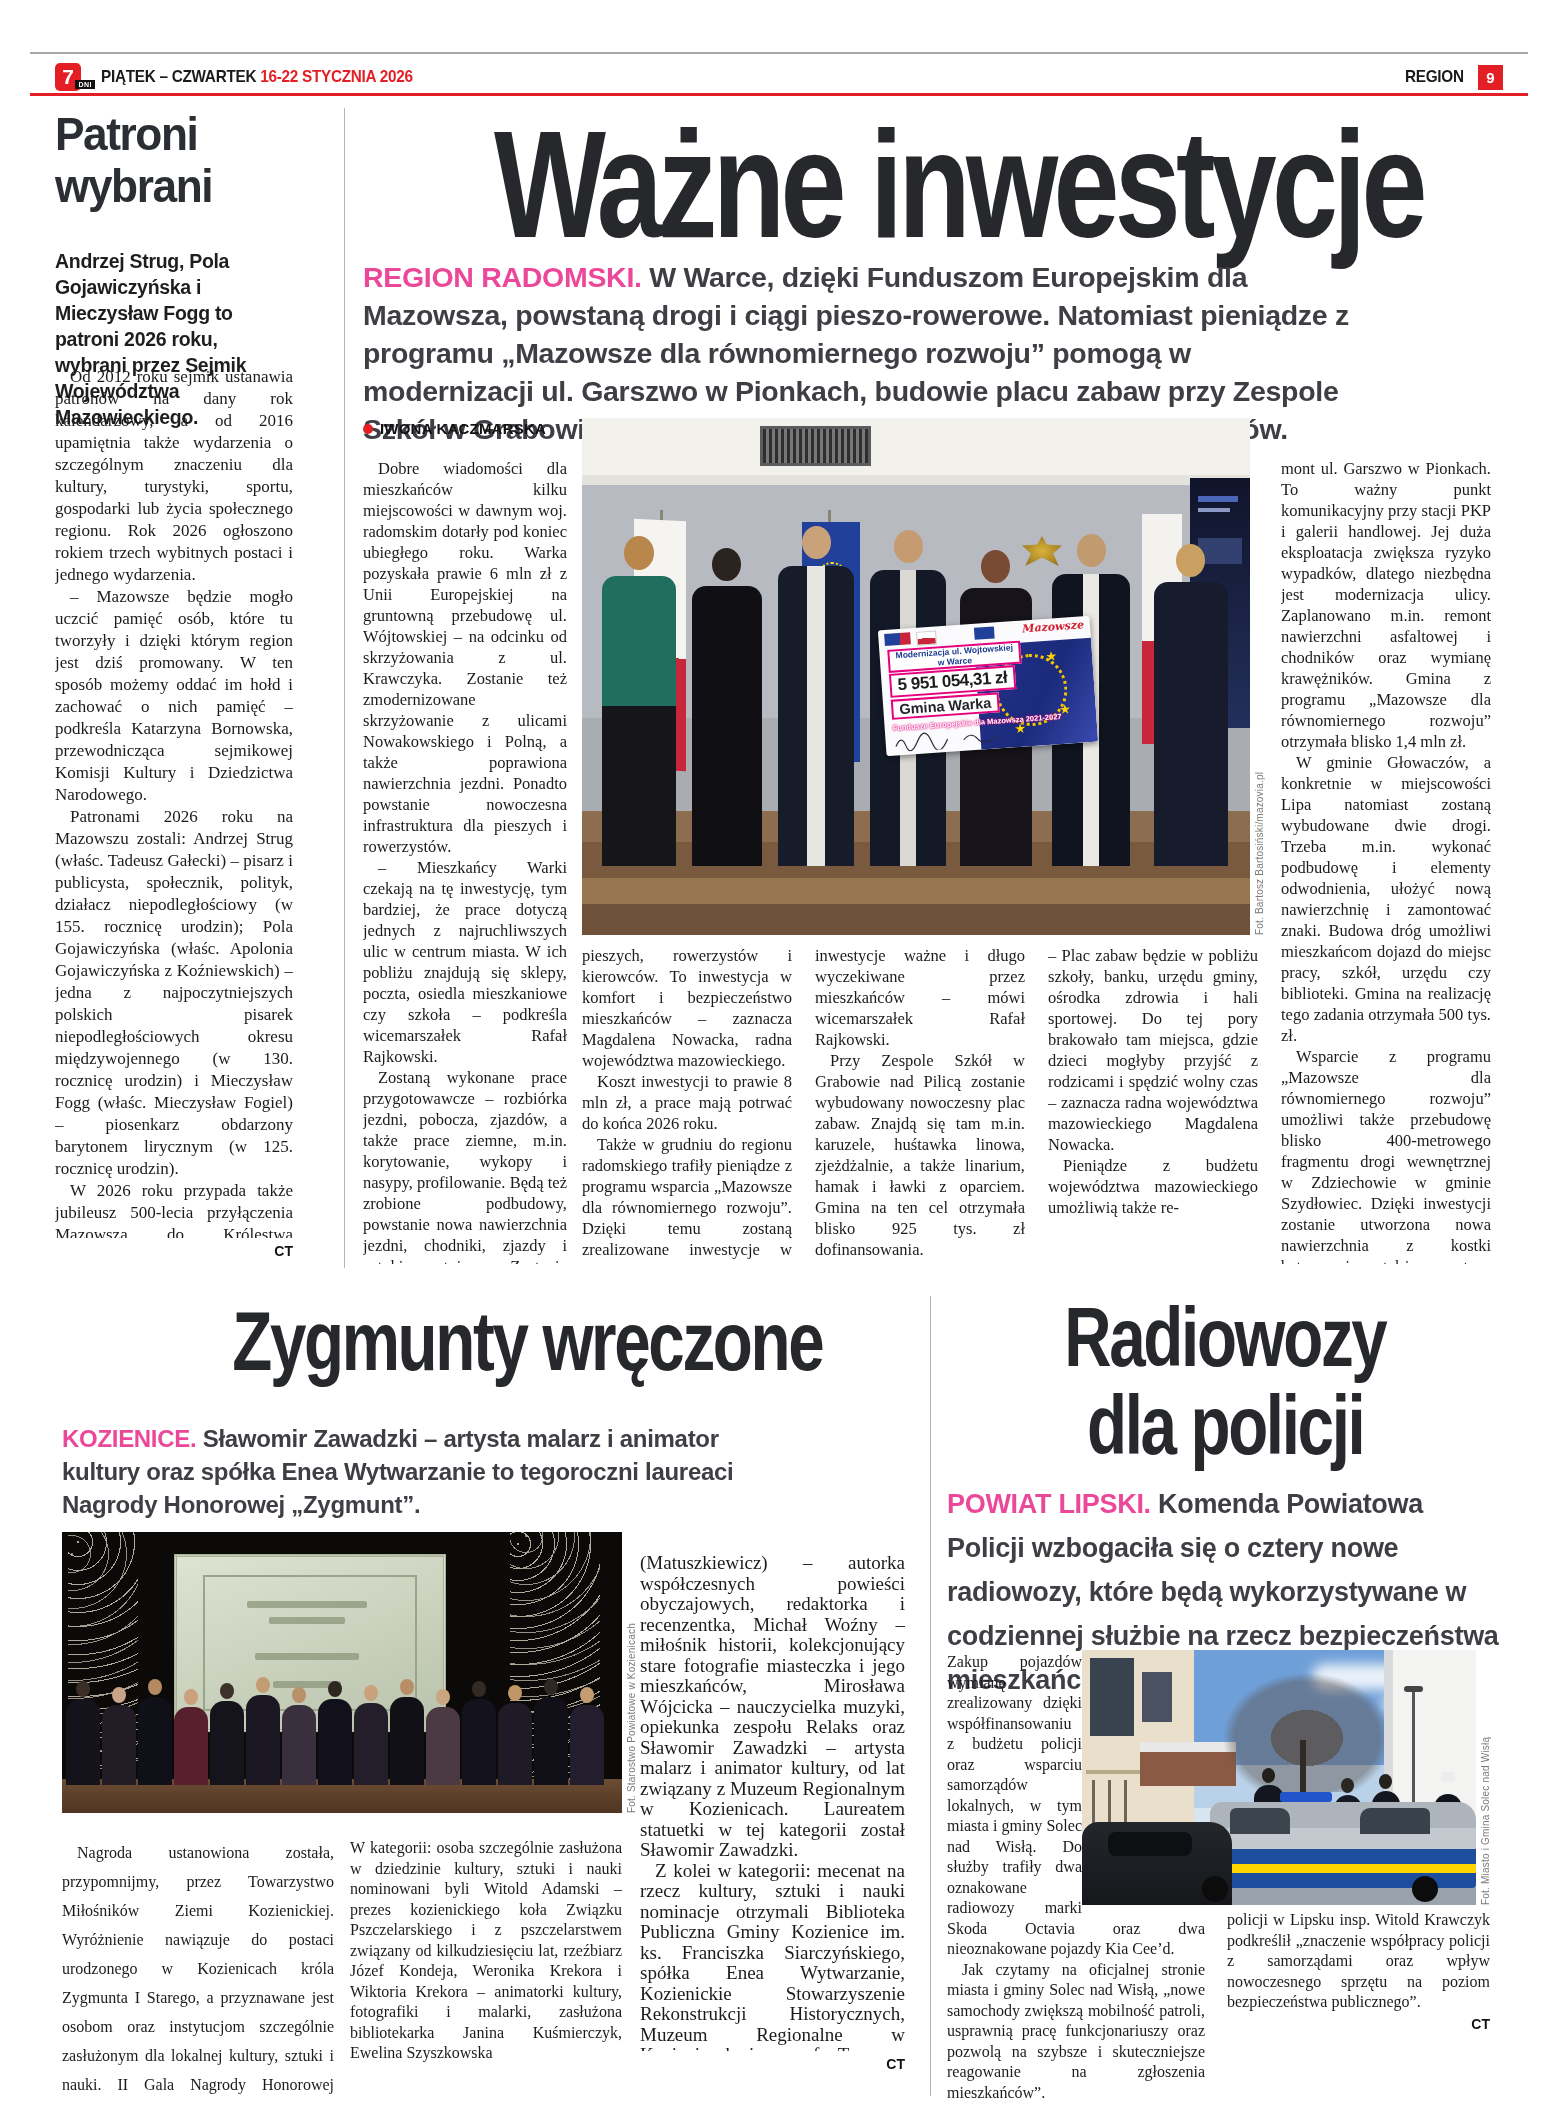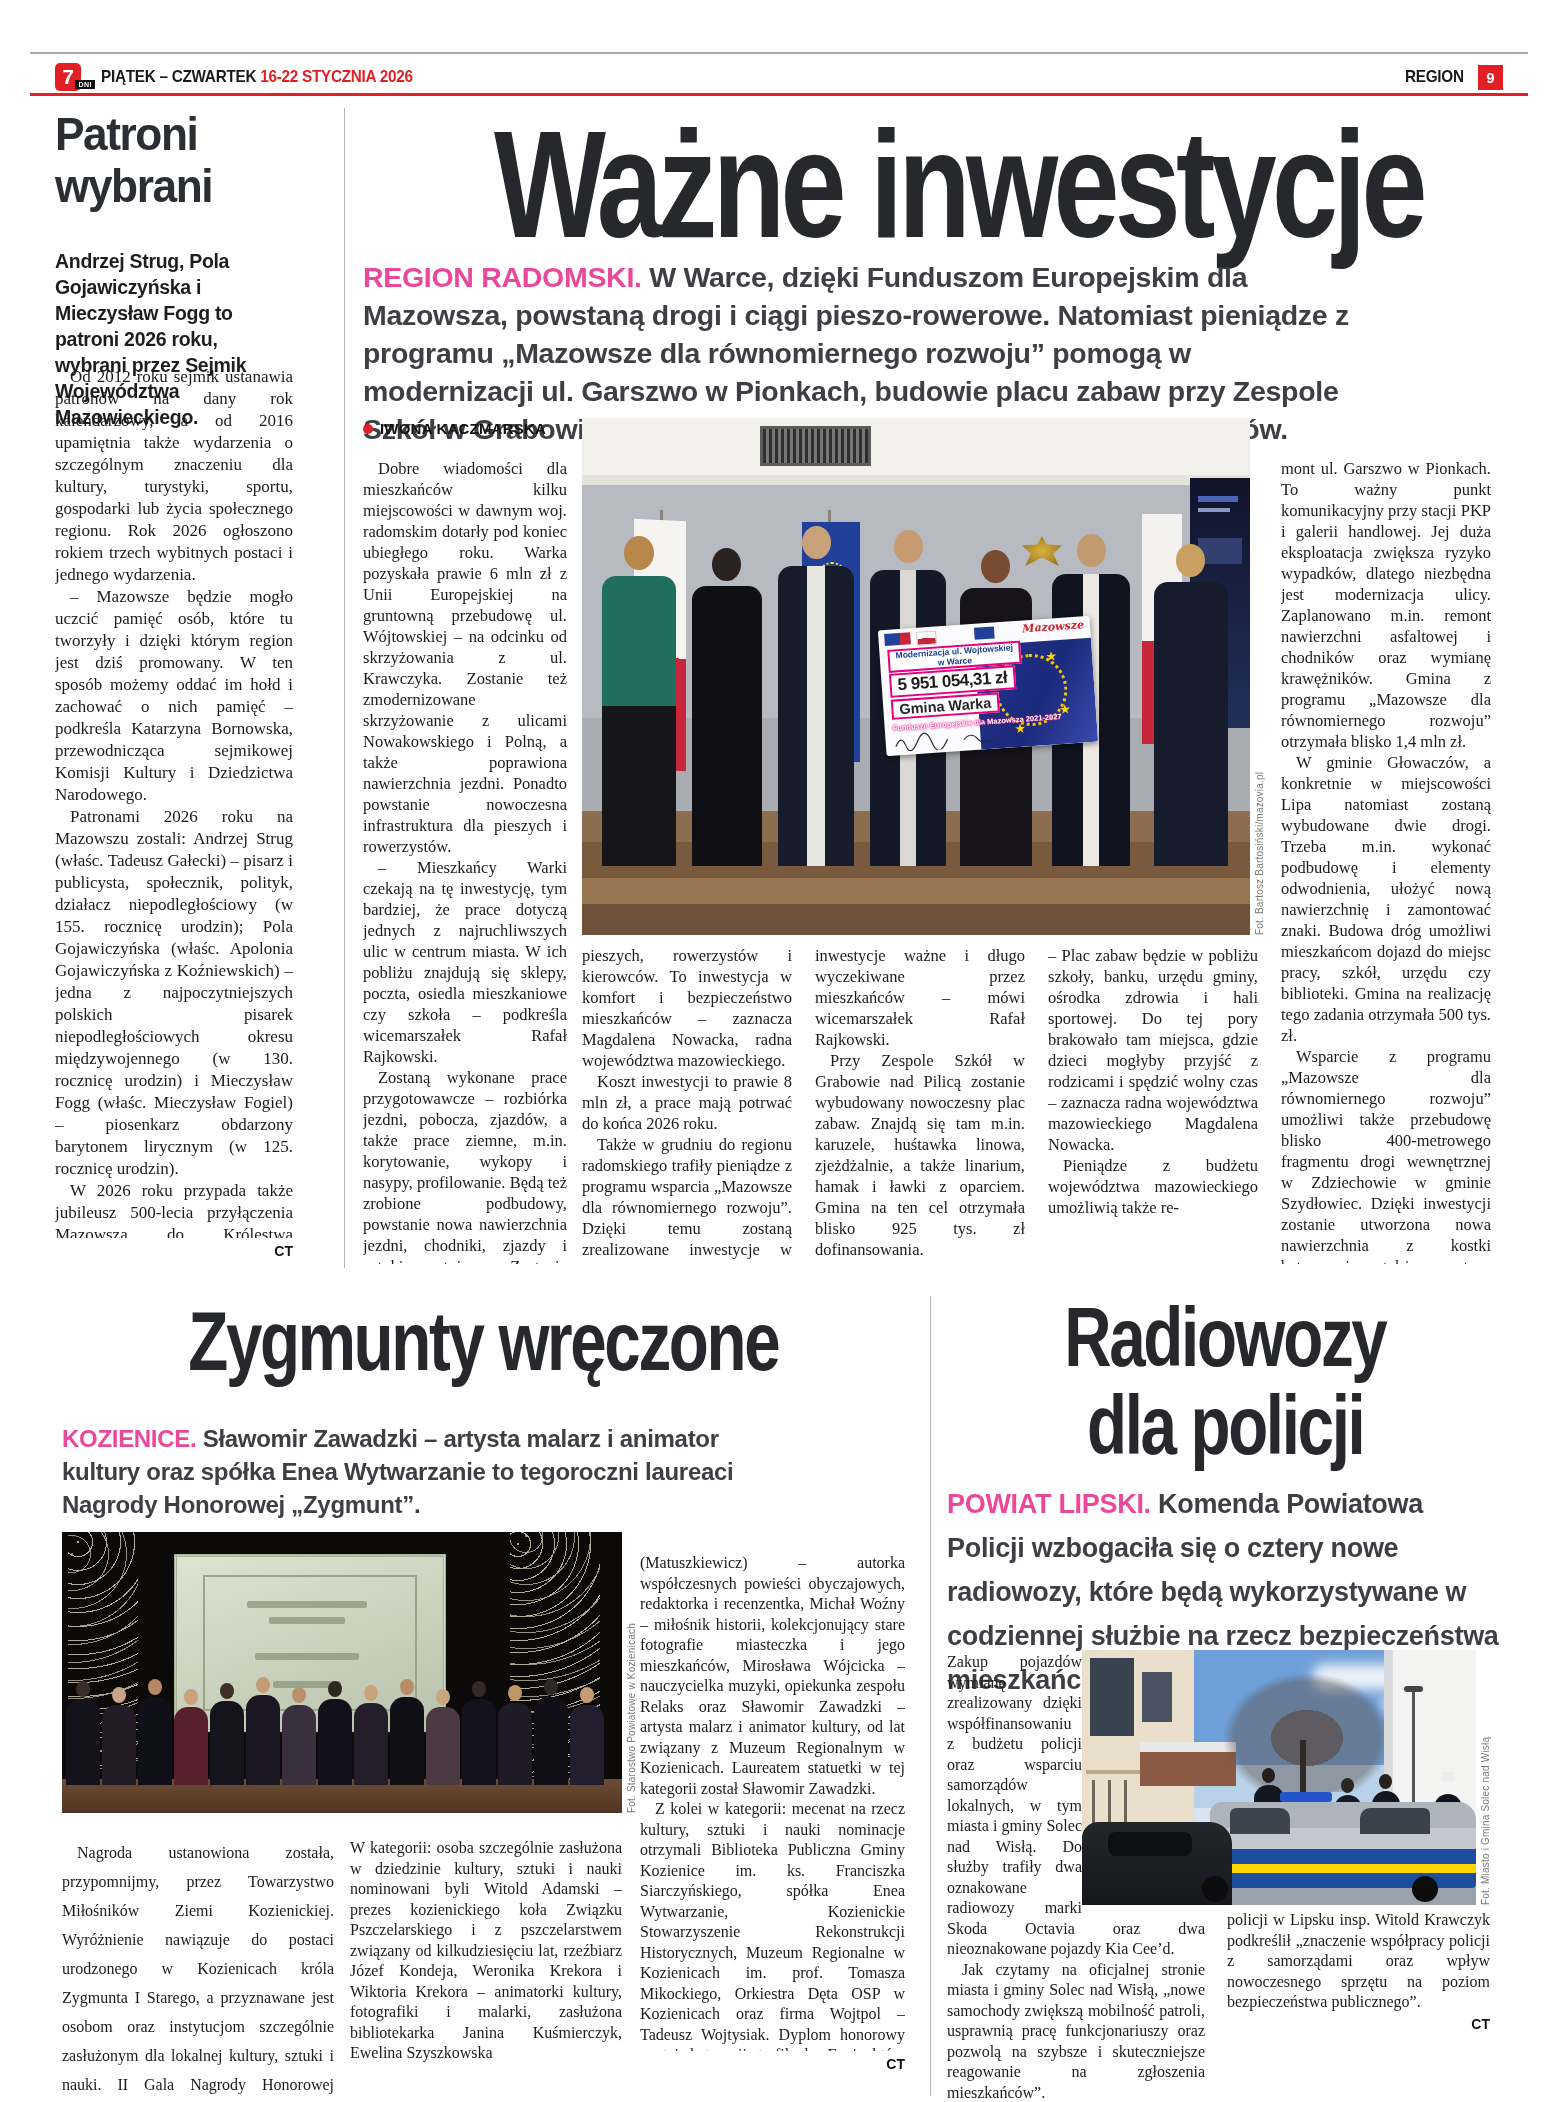"Zygmunty wręczone" div.abs { text-align: none -> right }
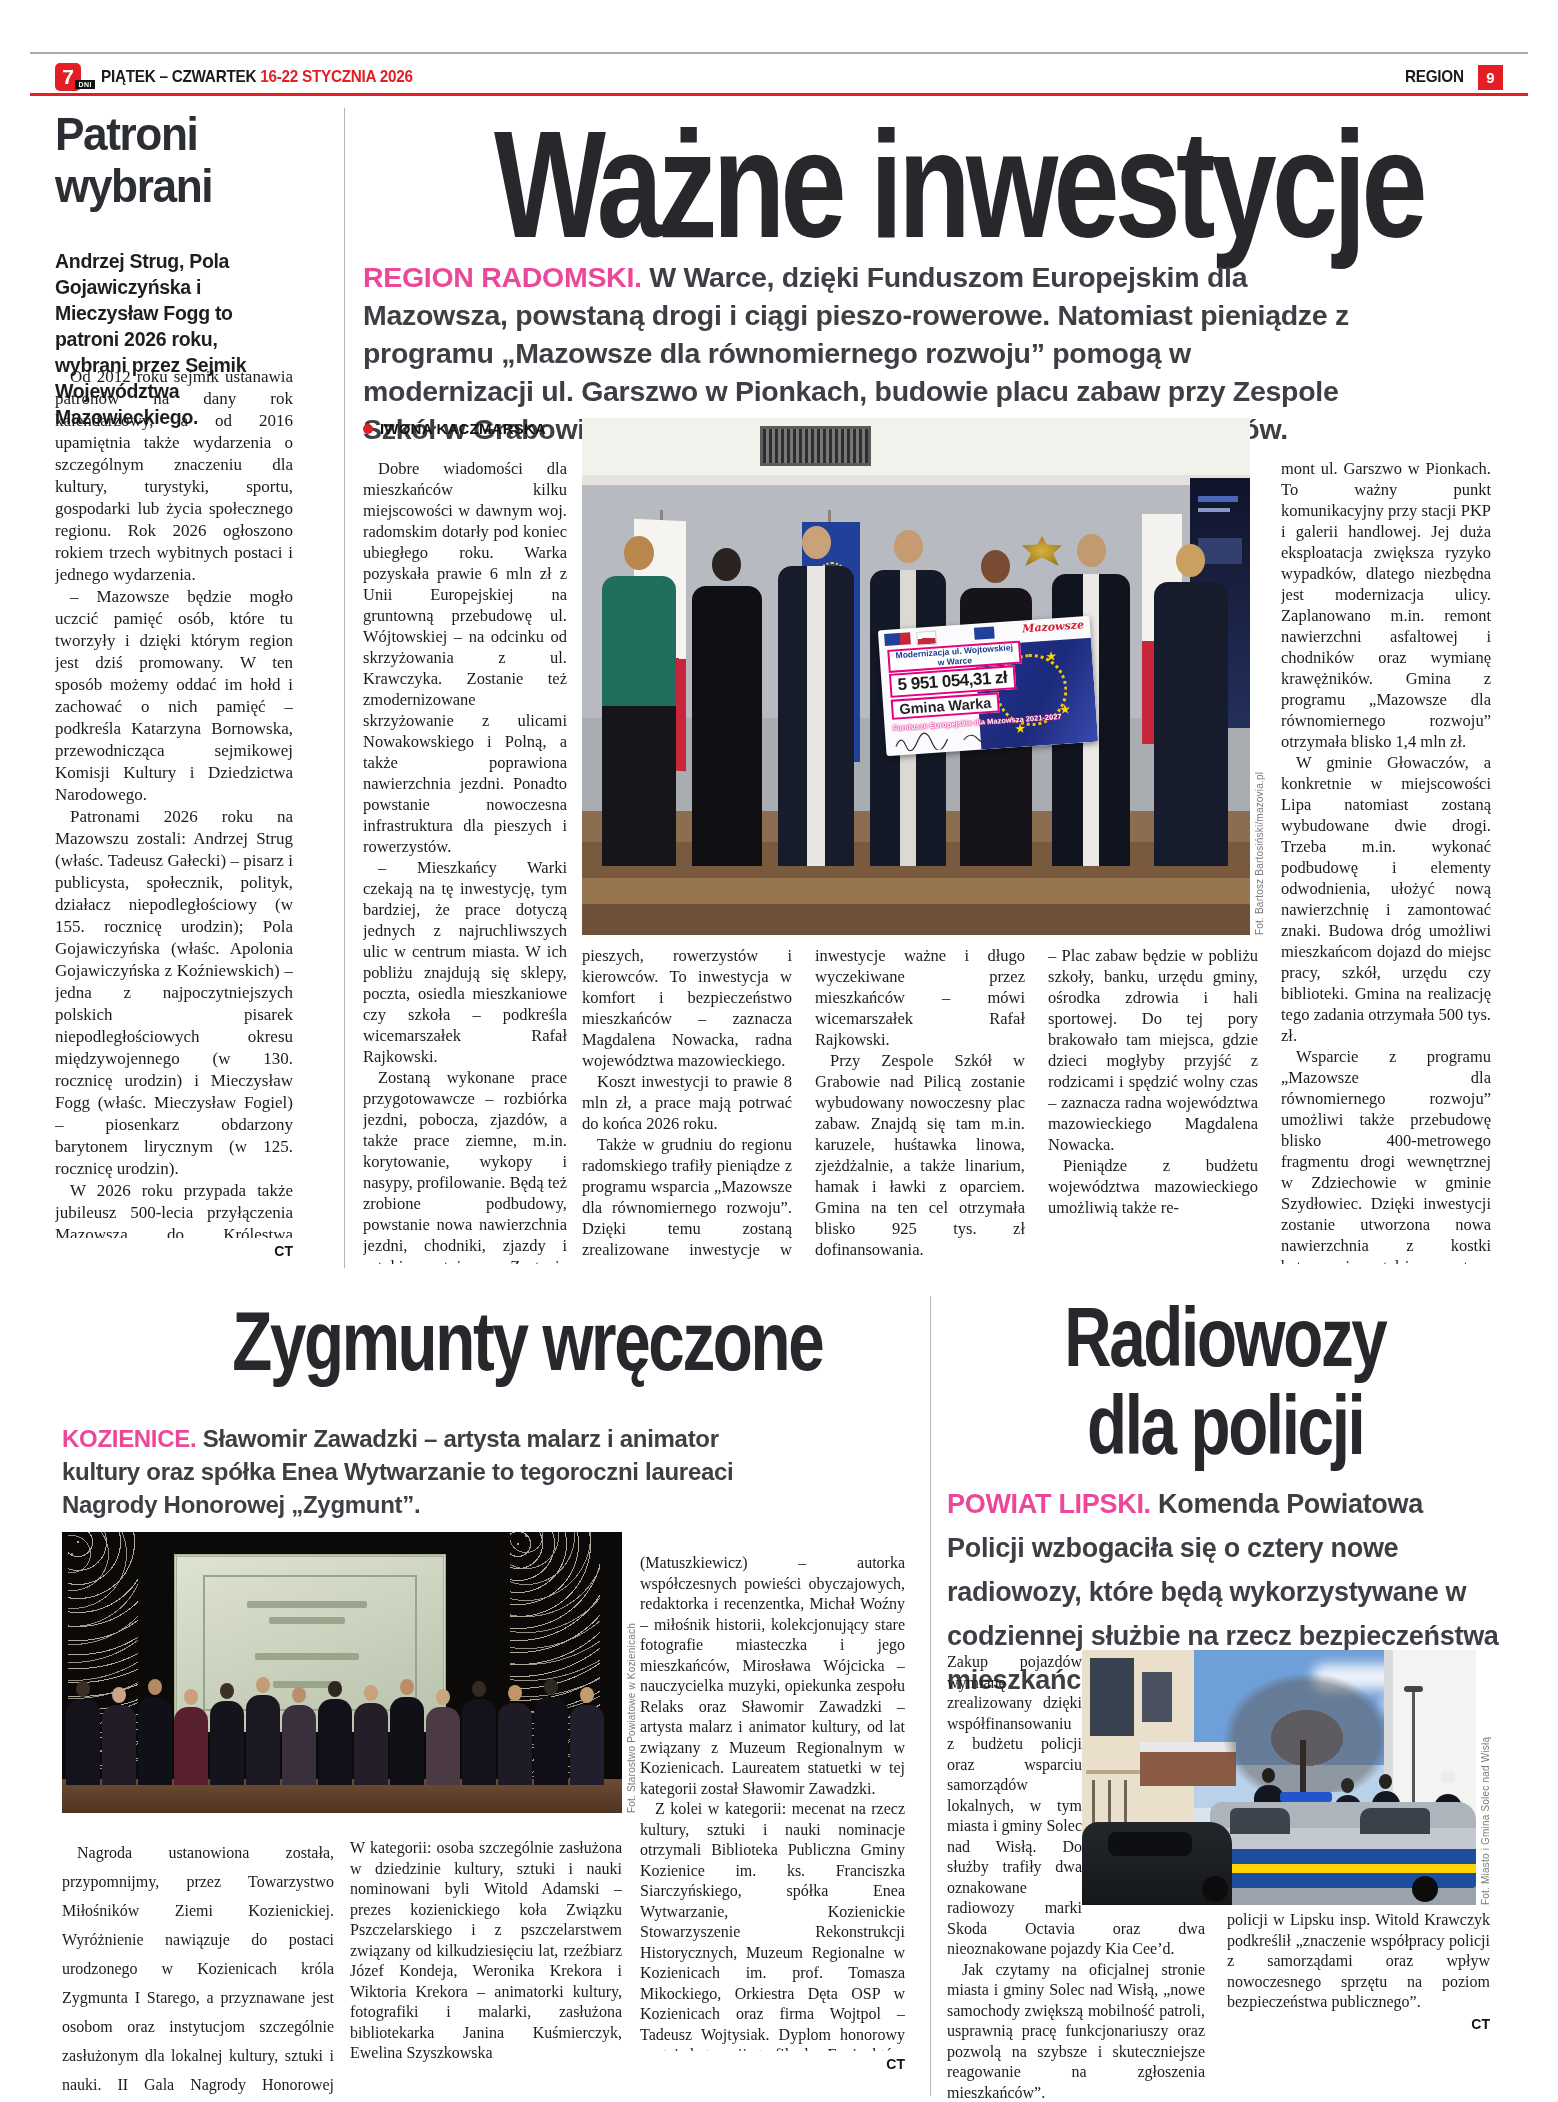"(Matuszkiewicz) – autorka współczesnych" div.abs { font-size: 16px -> 19px }
